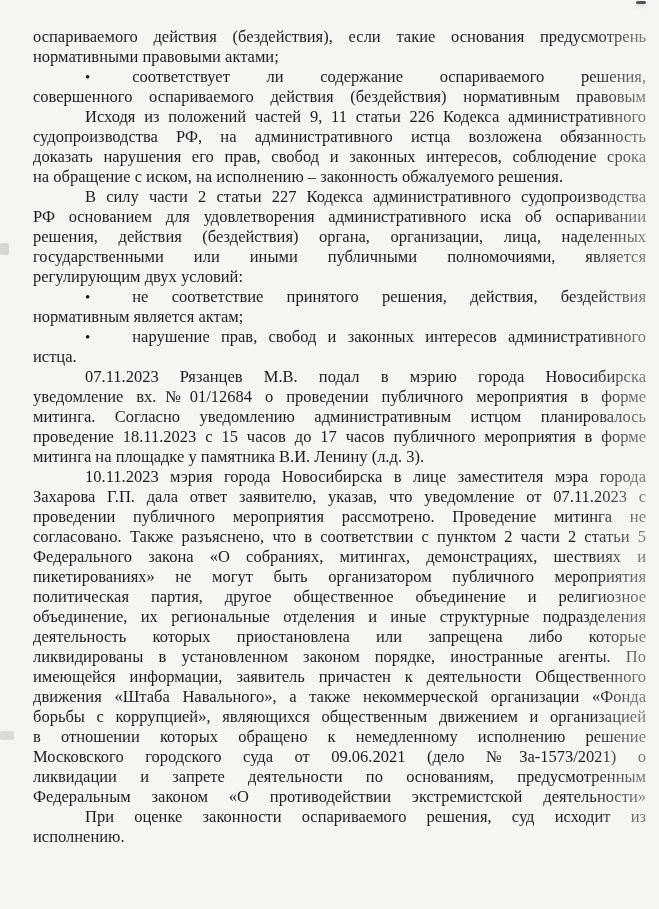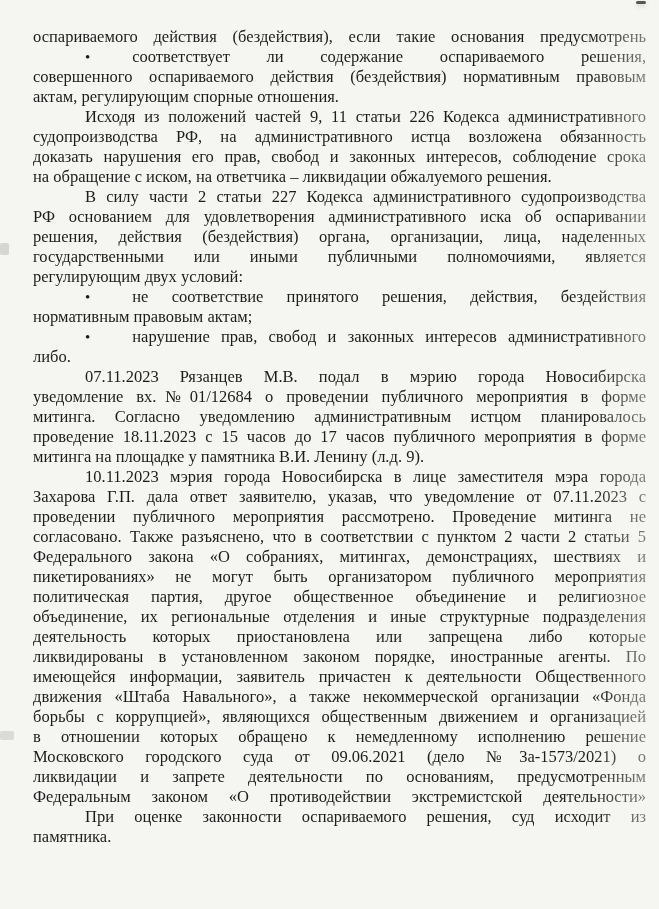"нормативными правовыми актами;" div.ln { html: none -> <div>нормативными правовыми актами;</div> }
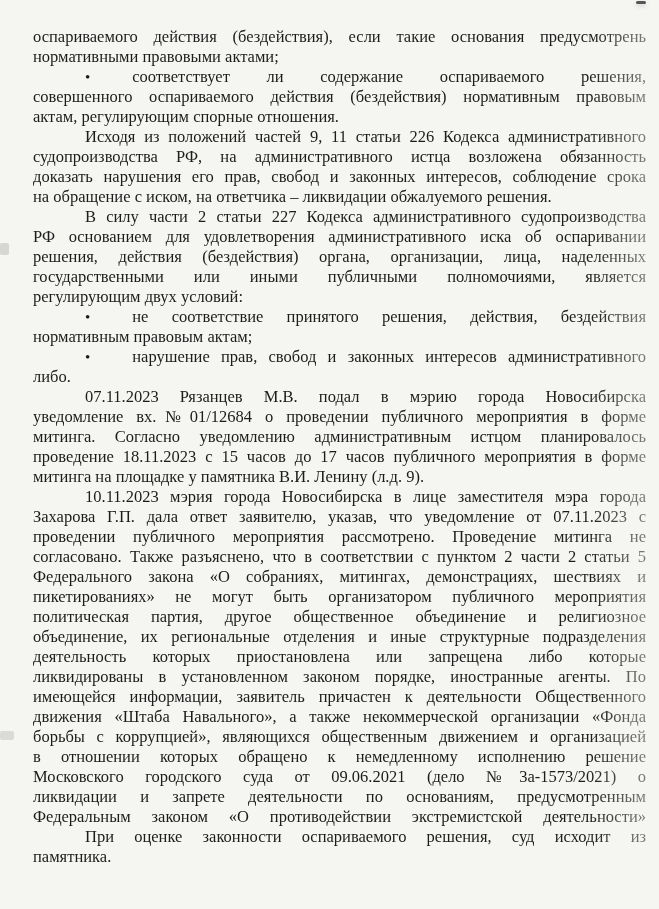"актам, регулирующим спорные отношения." div.ln { html: <div>актам, регулирующим спорные отношения.</div> -> none }
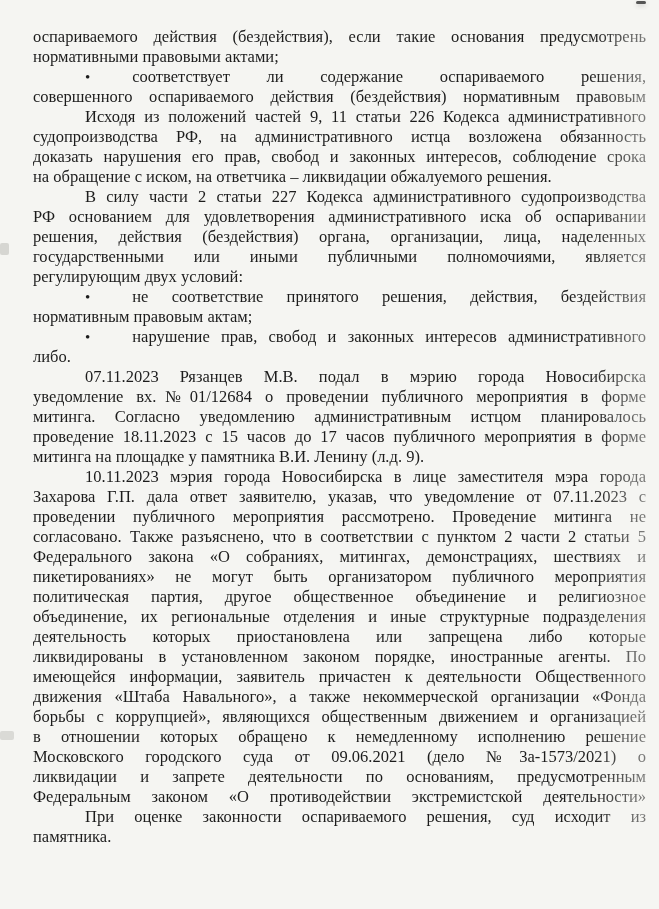"на обращение с иском, на" div.ln { text: ответчика – ликвидации -> исполнению – законность }
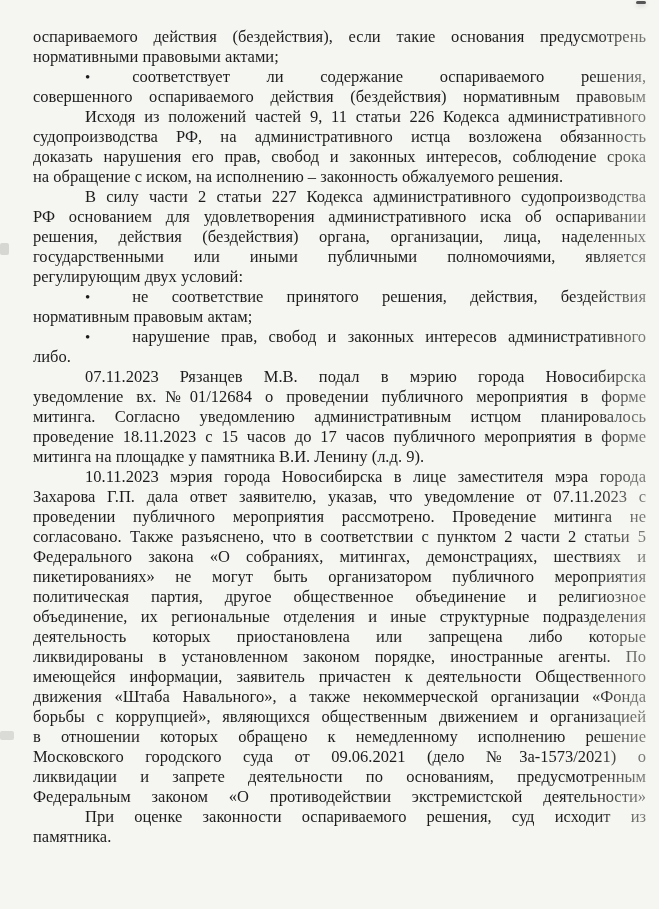"нормативным правовым актам;" div.ln { text: правовым -> является }
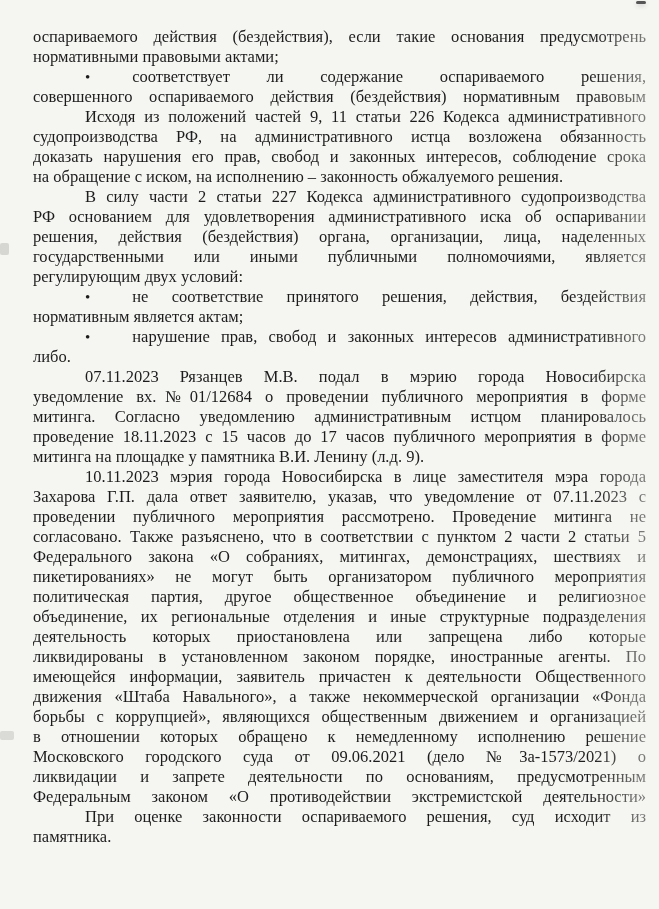"либо." div.ln { text: либо -> истца }
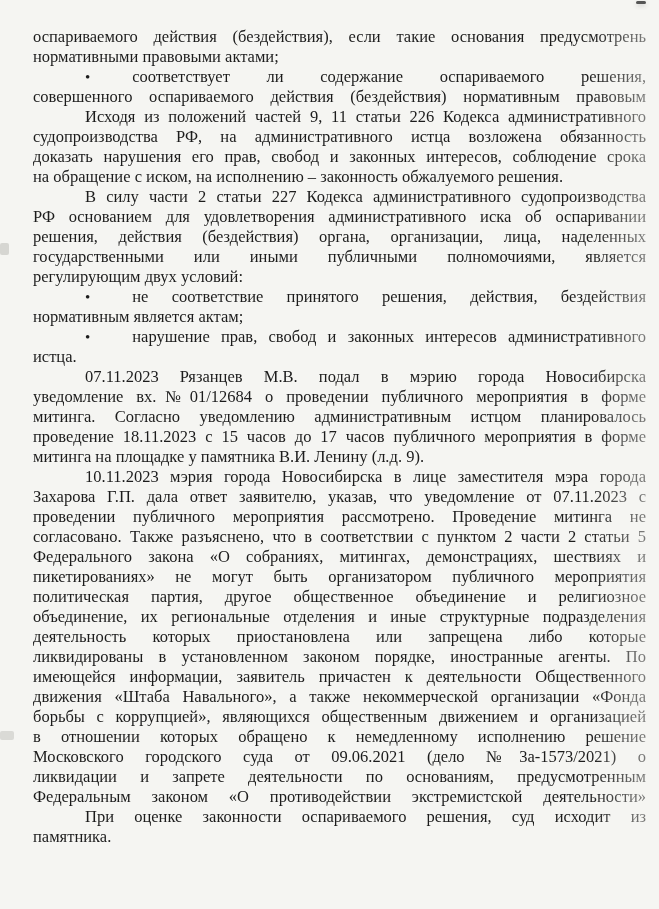"митинга на площадке у памятника" div.ln { text: 9 -> 3 }
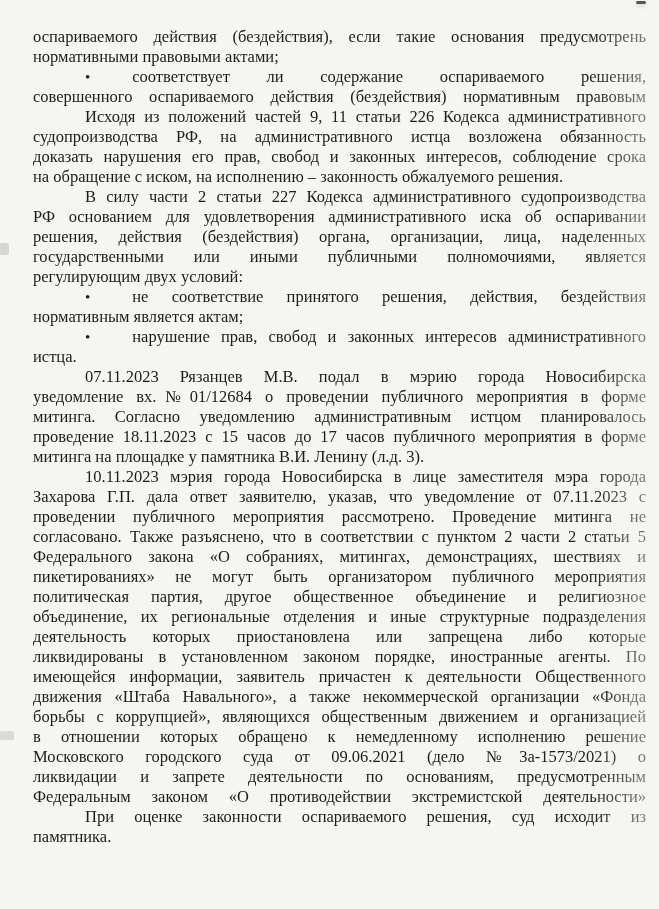"памятника." div.ln { text: памятника -> исполнению }
